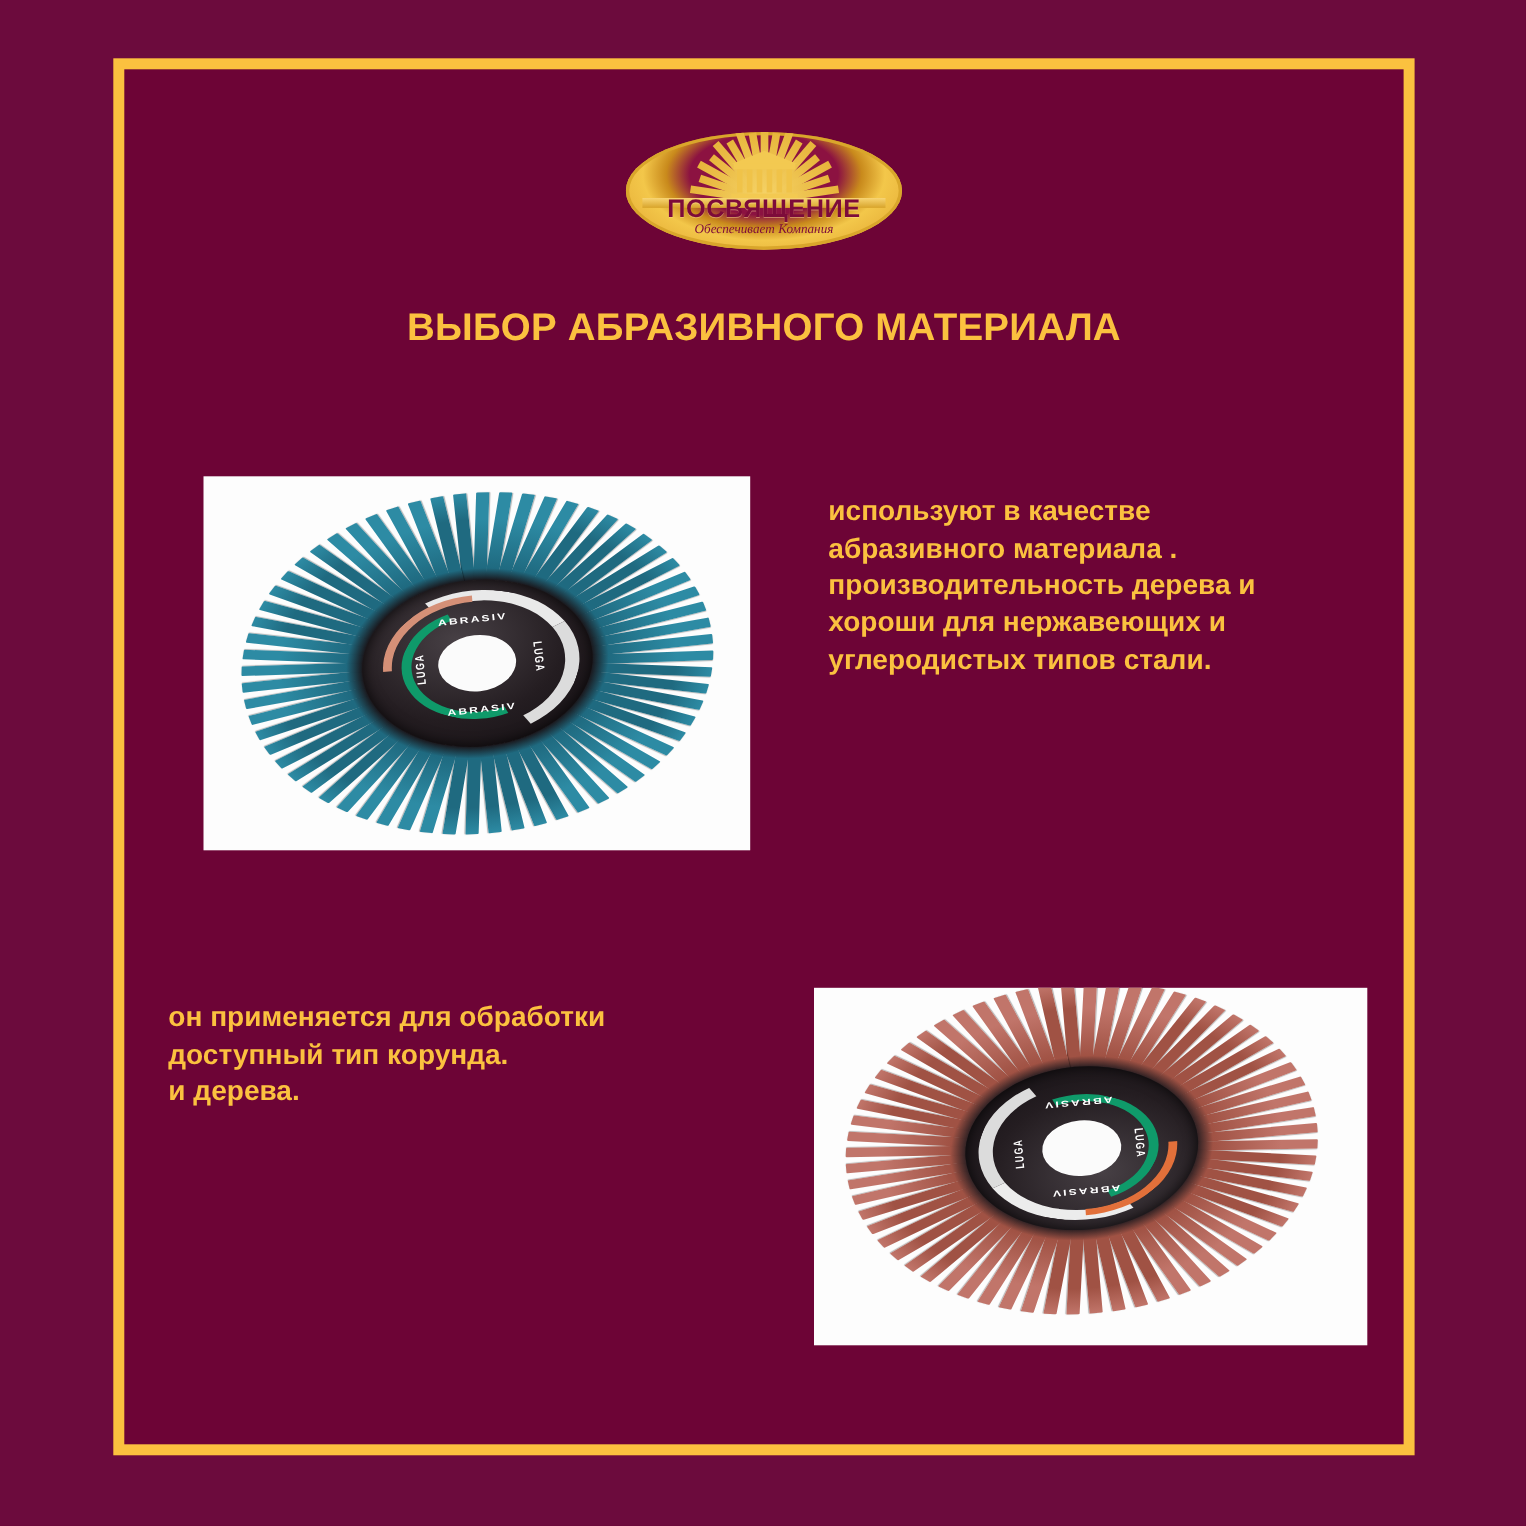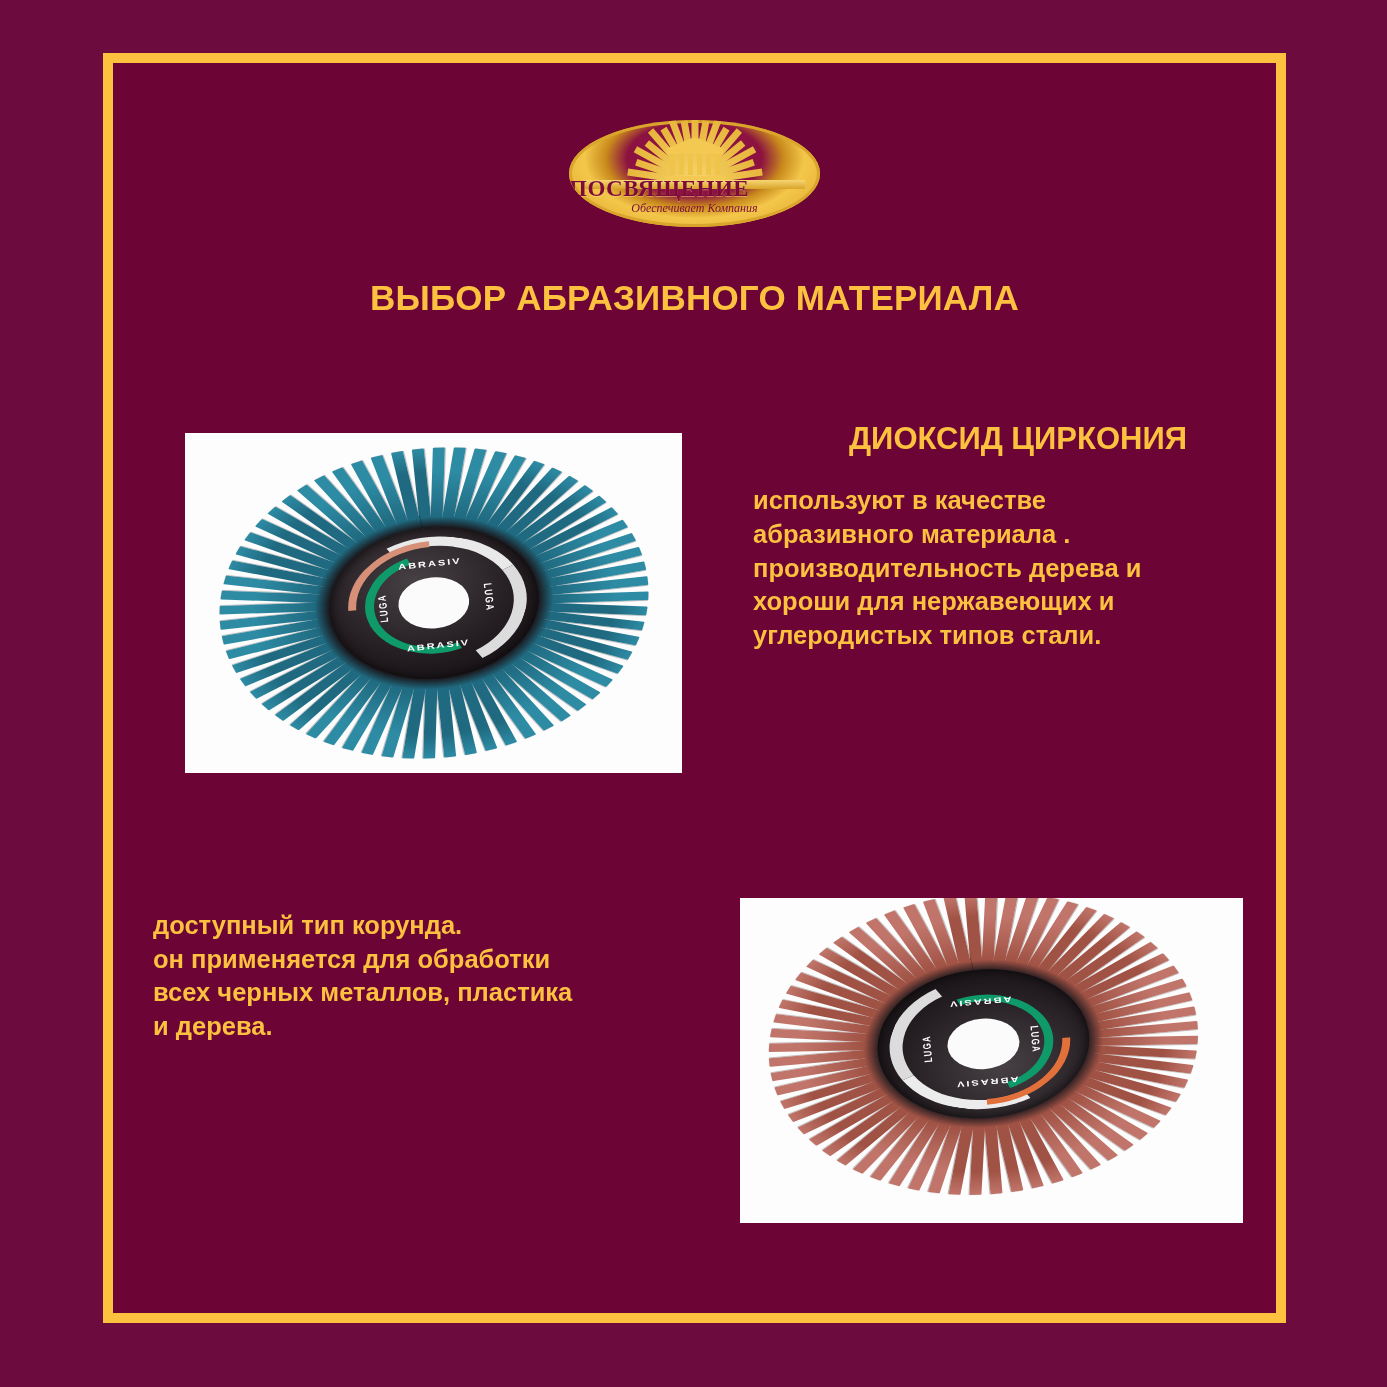"ПОСВЯЩЕНИЕ" #logo-name { font-family: Liberation Serif, serif -> Liberation Sans, sans-serif; text-align: left -> center }
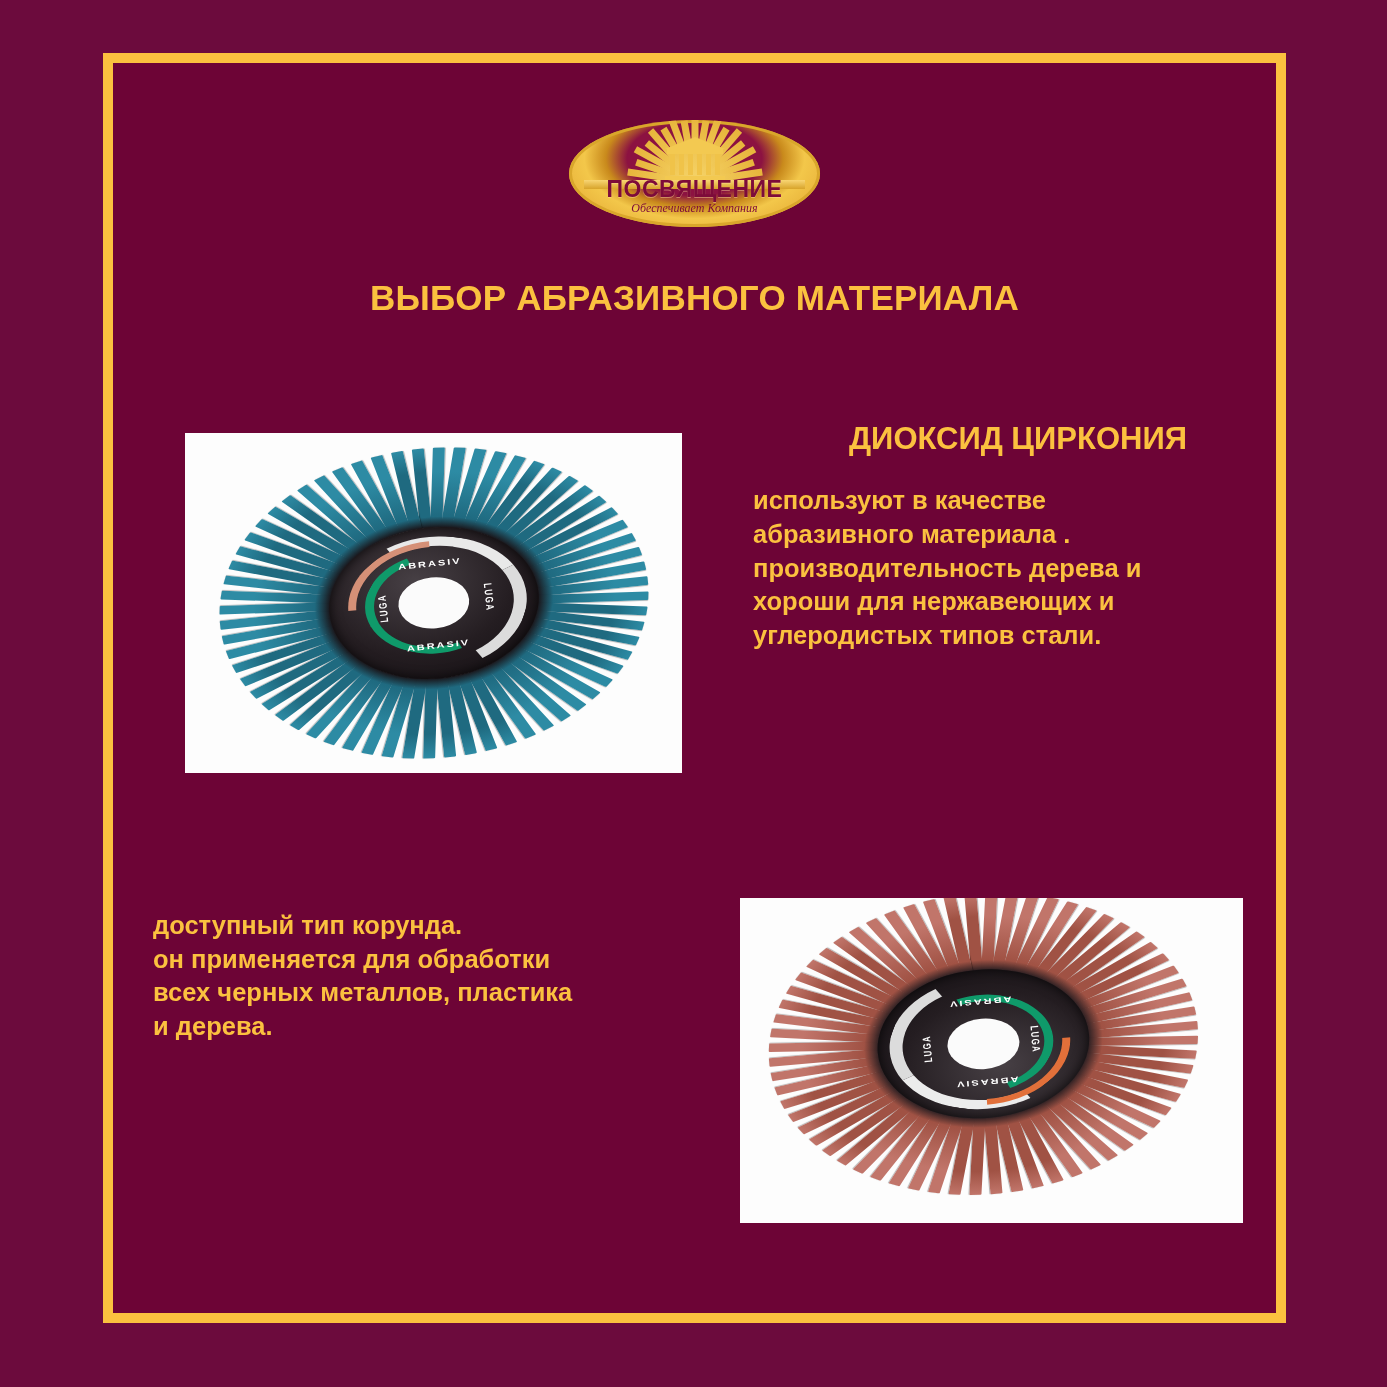"ДИОКСИД ЦИРКОНИЯ" div.block-heading { html: <div>ДИОКСИД ЦИРКОНИЯ</div> -> none }
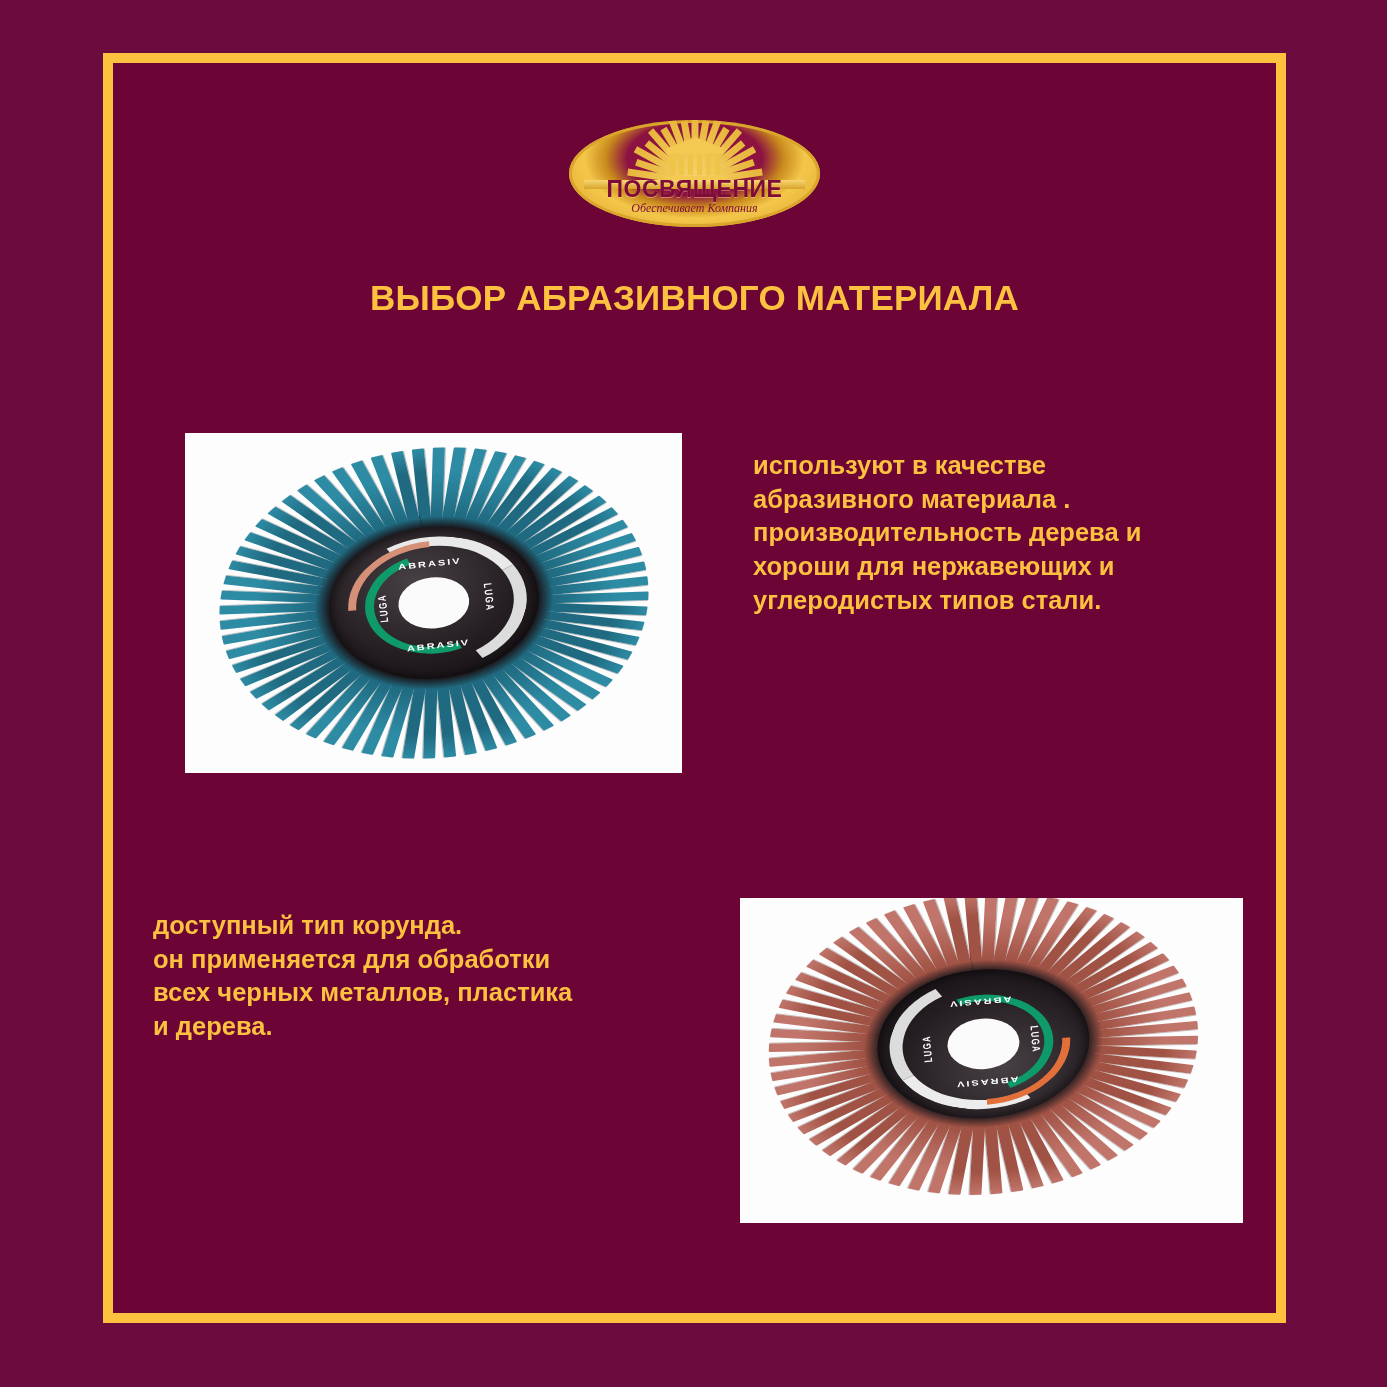"доступный тип корунда." div { order: before "он применяется для обработки" -> after "он применяется для обработки" }
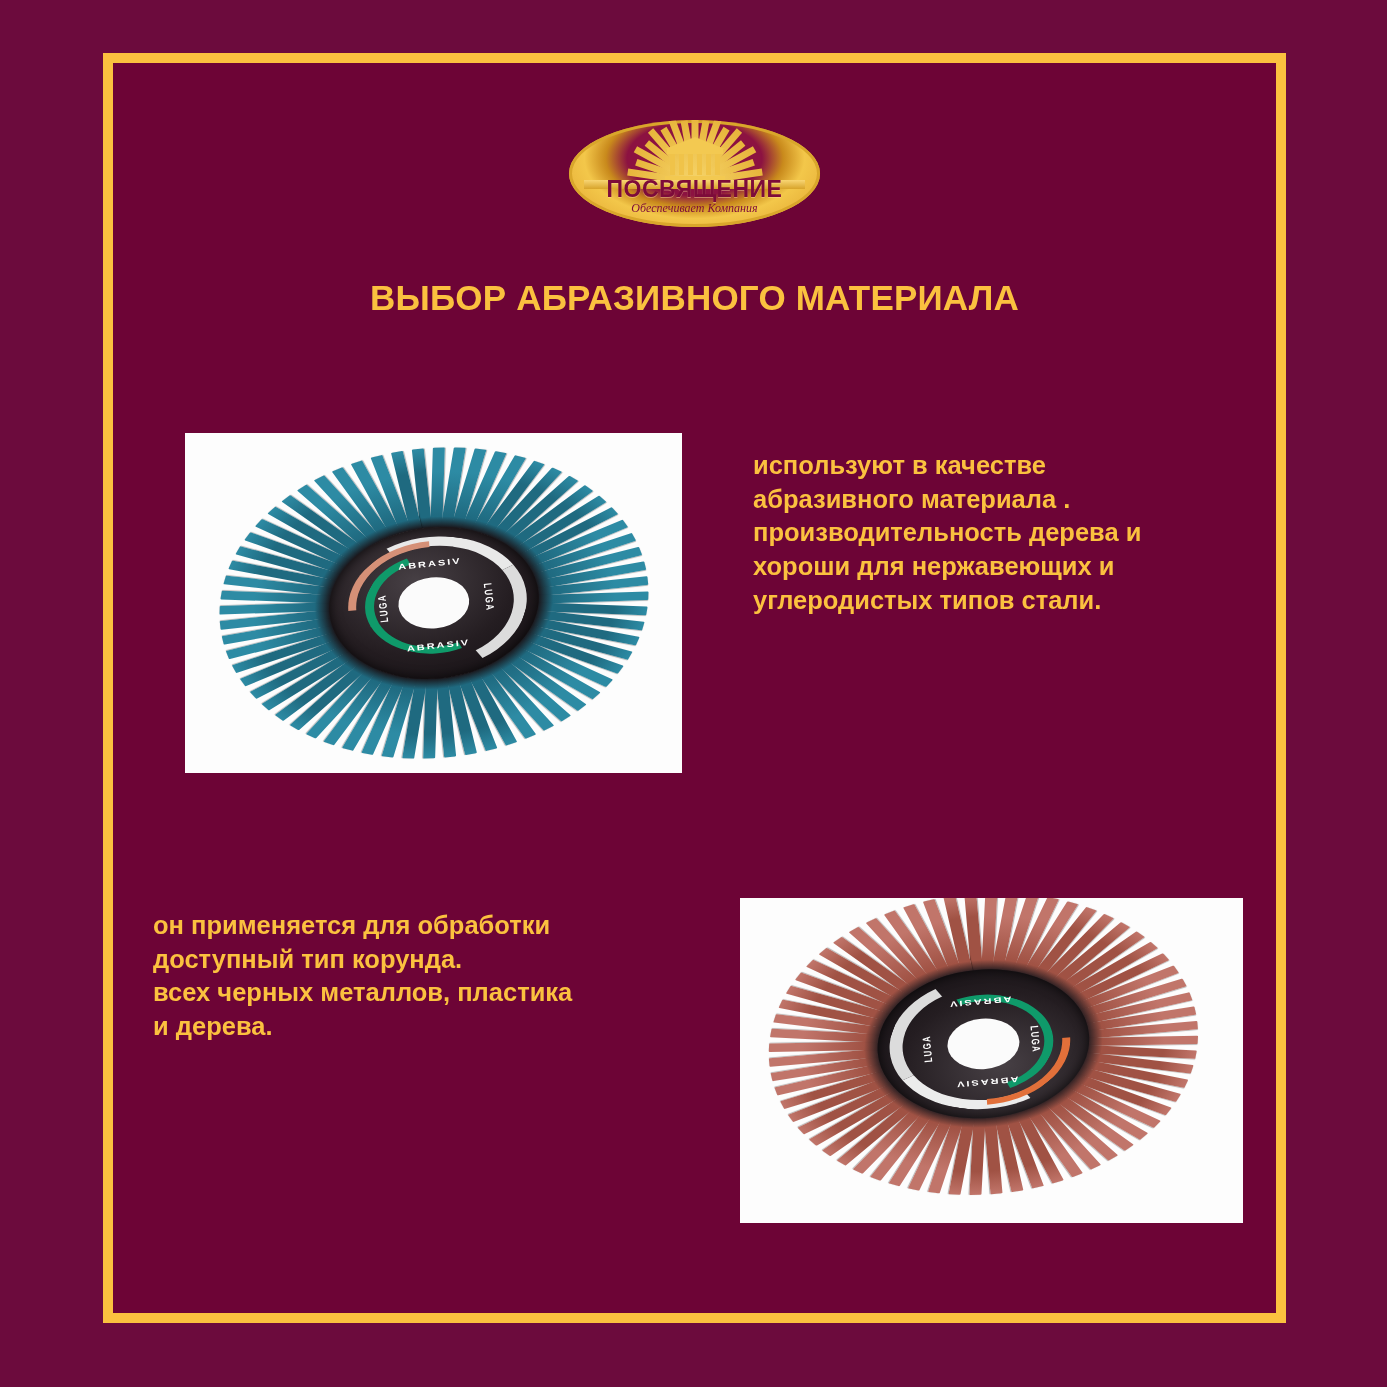"всех черных металлов, пластика" div { html: <div>всех черных металлов, пластика</div> -> none }
